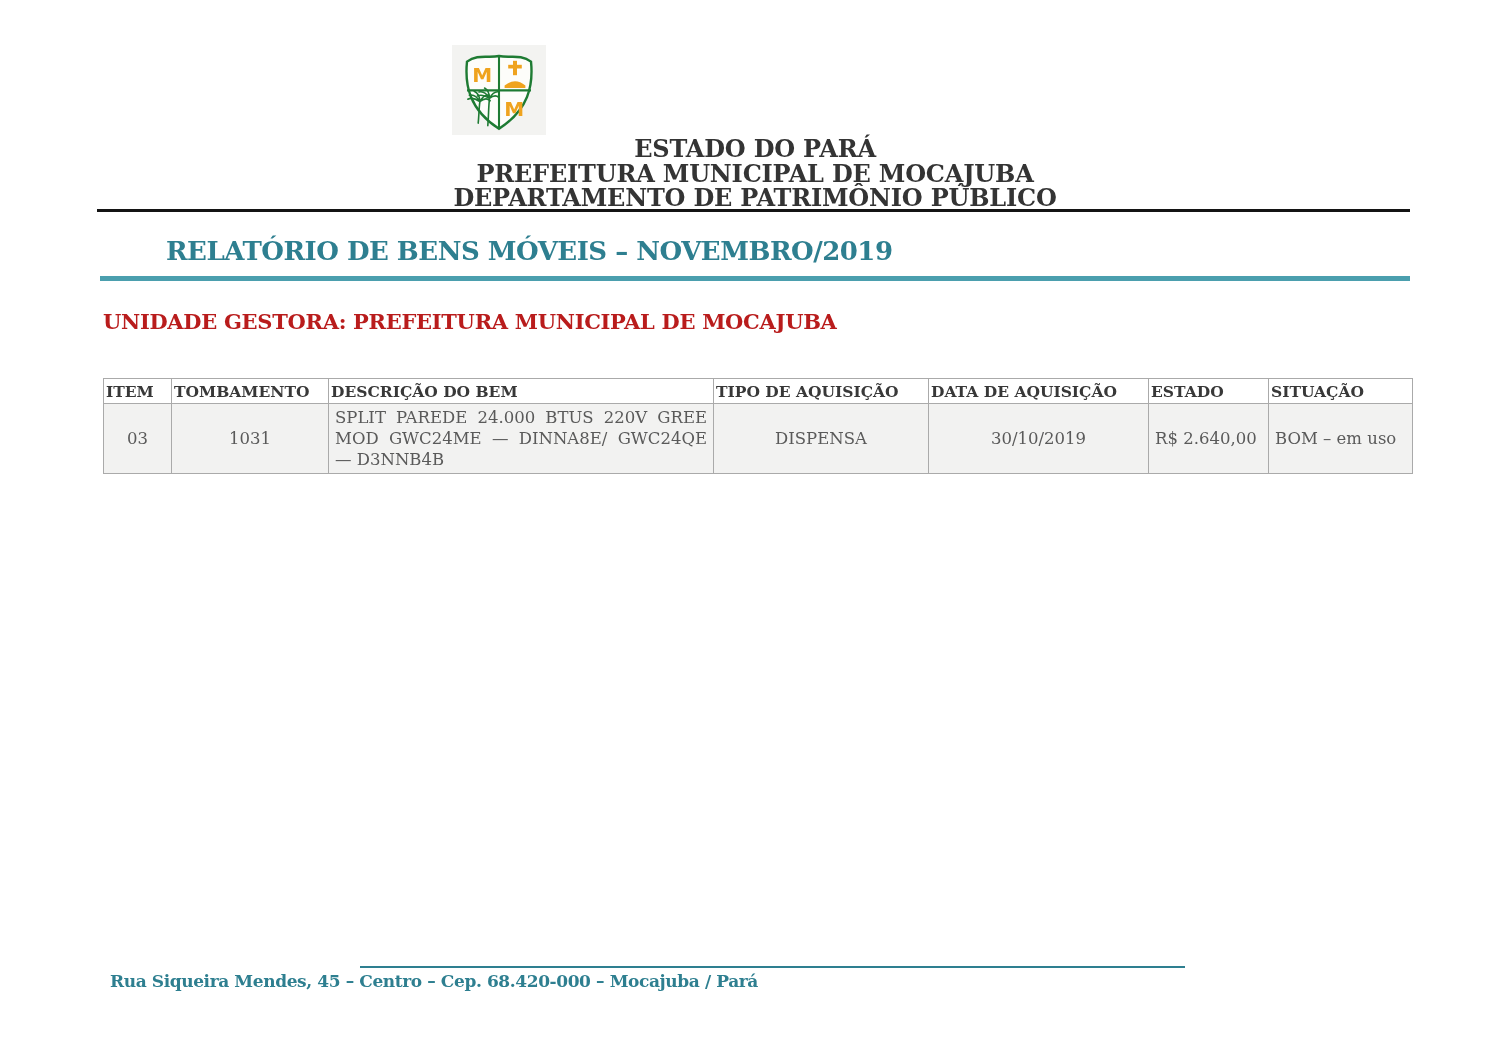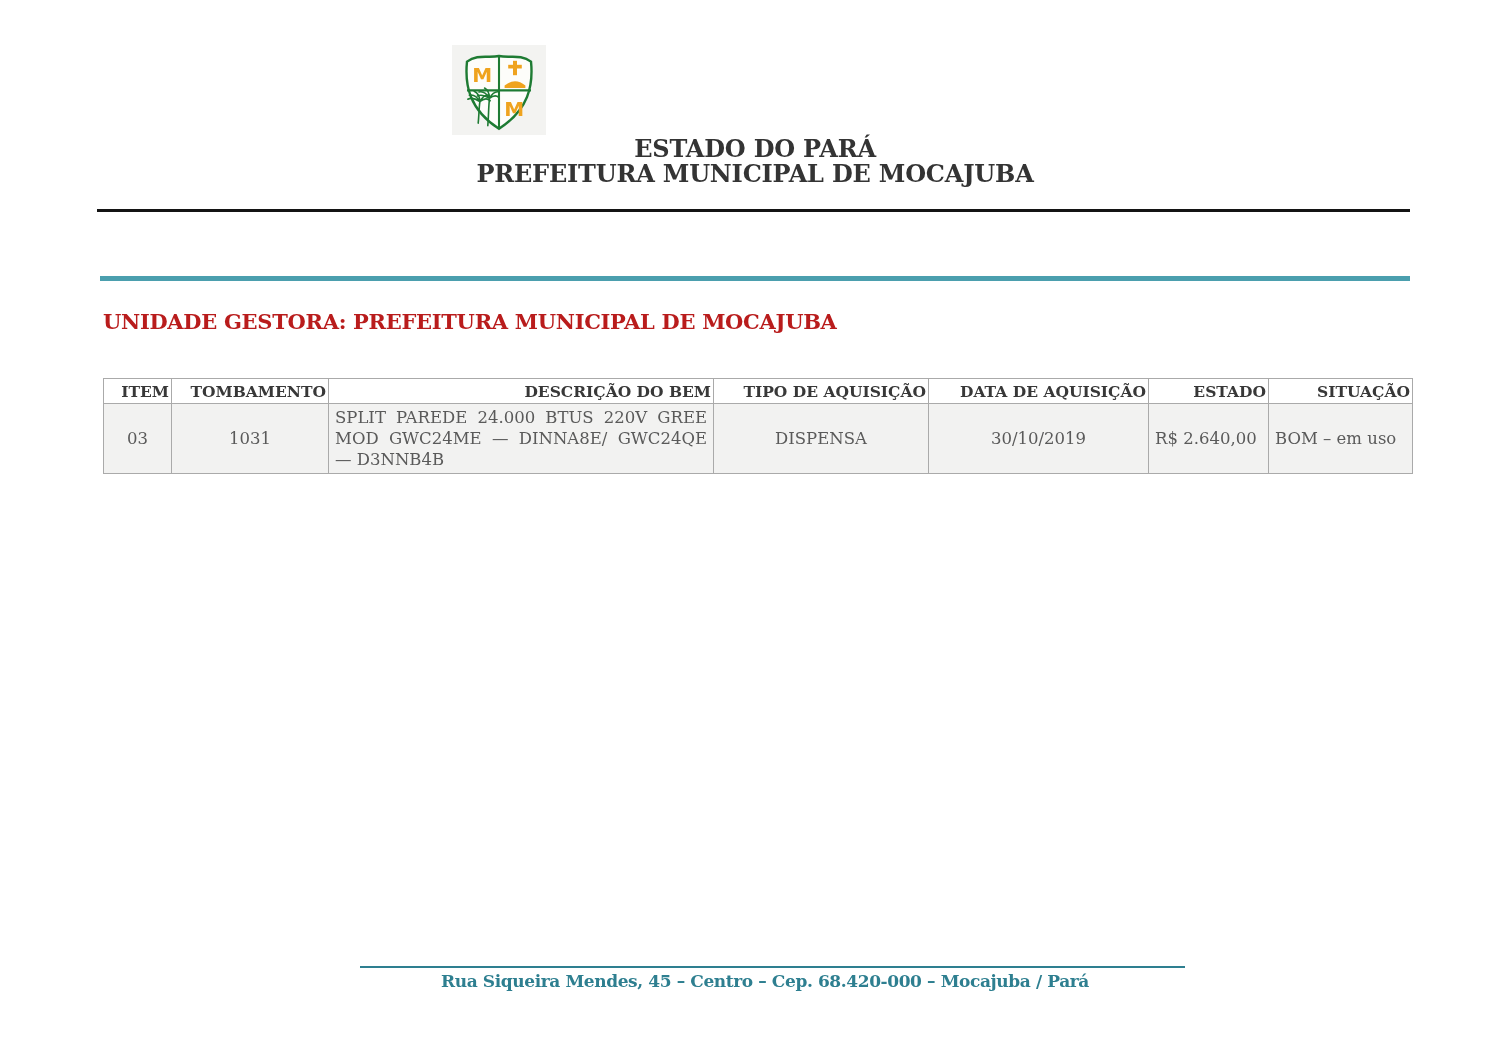"DEPARTAMENTO DE PATRIMÔNIO PÚBLICO" div { html: none -> <div>DEPARTAMENTO DE PATRIMÔNIO PÚBLICO</div> }
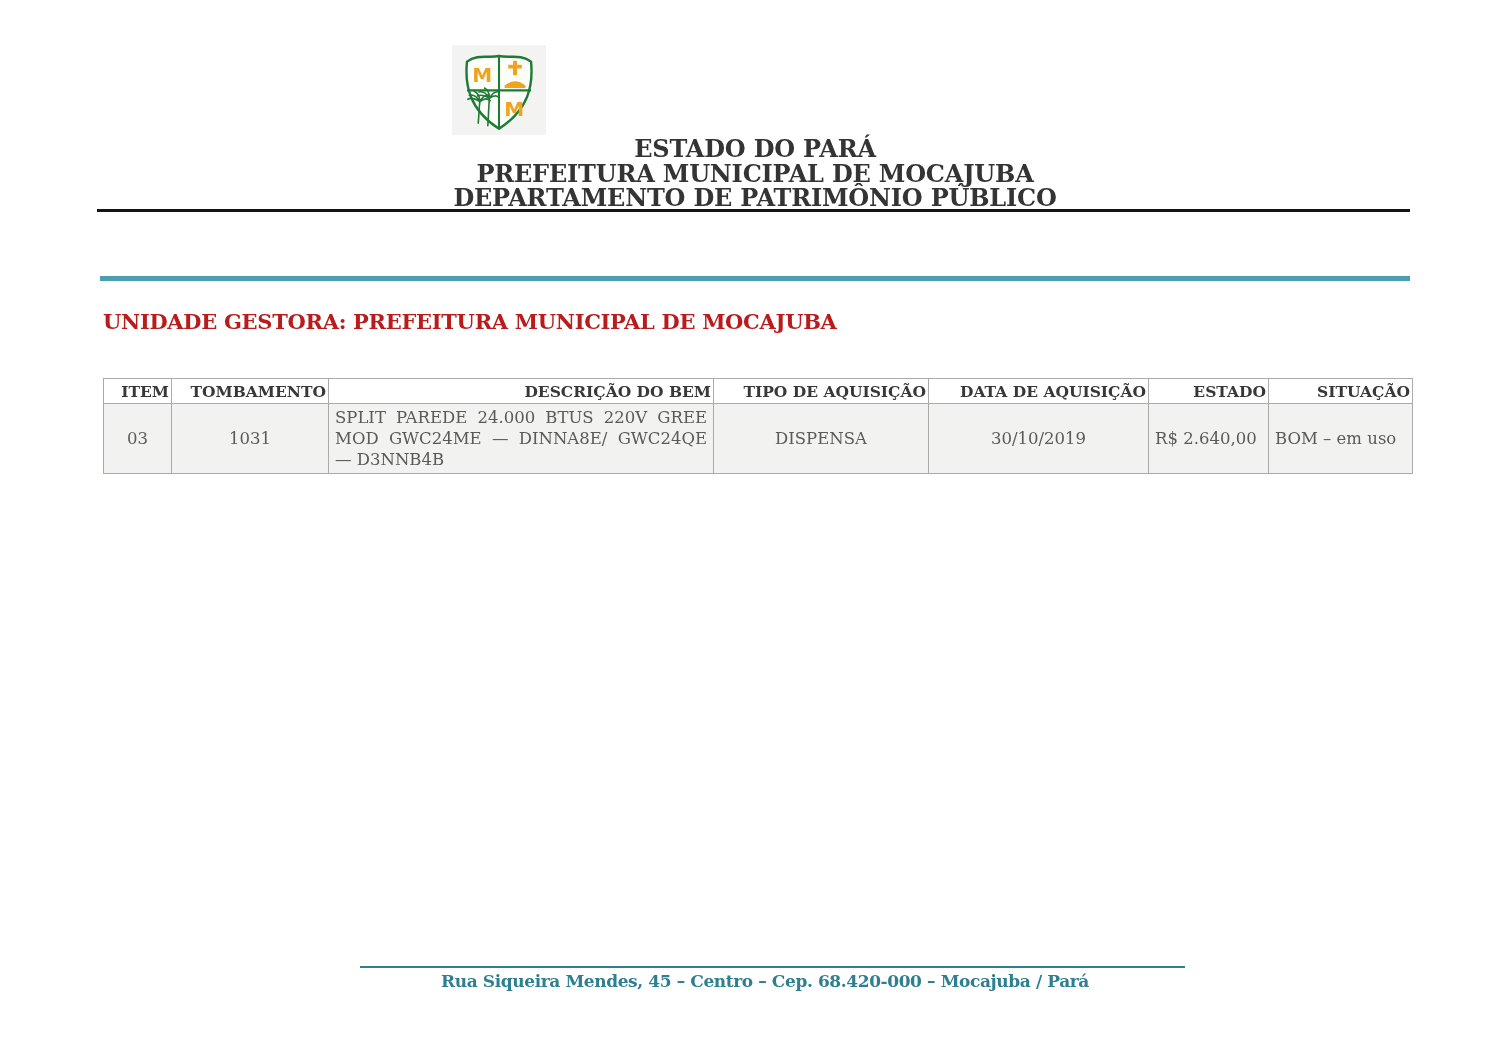"RELATÓRIO DE BENS MÓVEIS –" div.report-title { html: none -> <div>RELATÓRIO DE BENS MÓVEIS – NOVEMBRO/2019</div> }
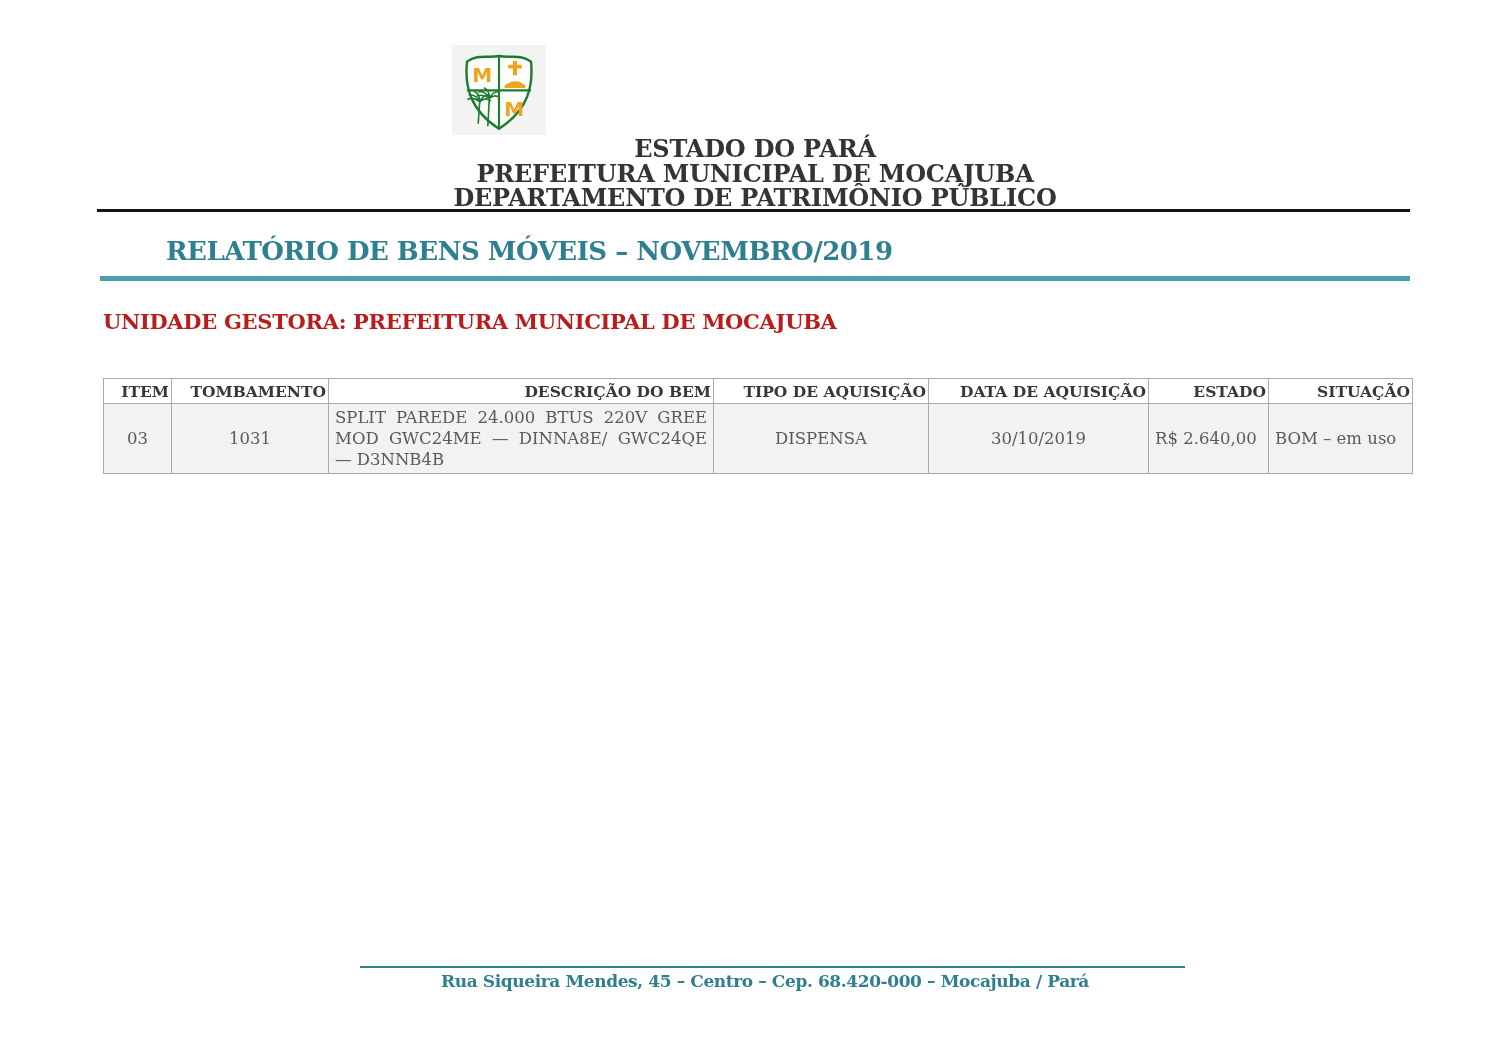"ITEM" .assets-table th { text-align: right -> left }
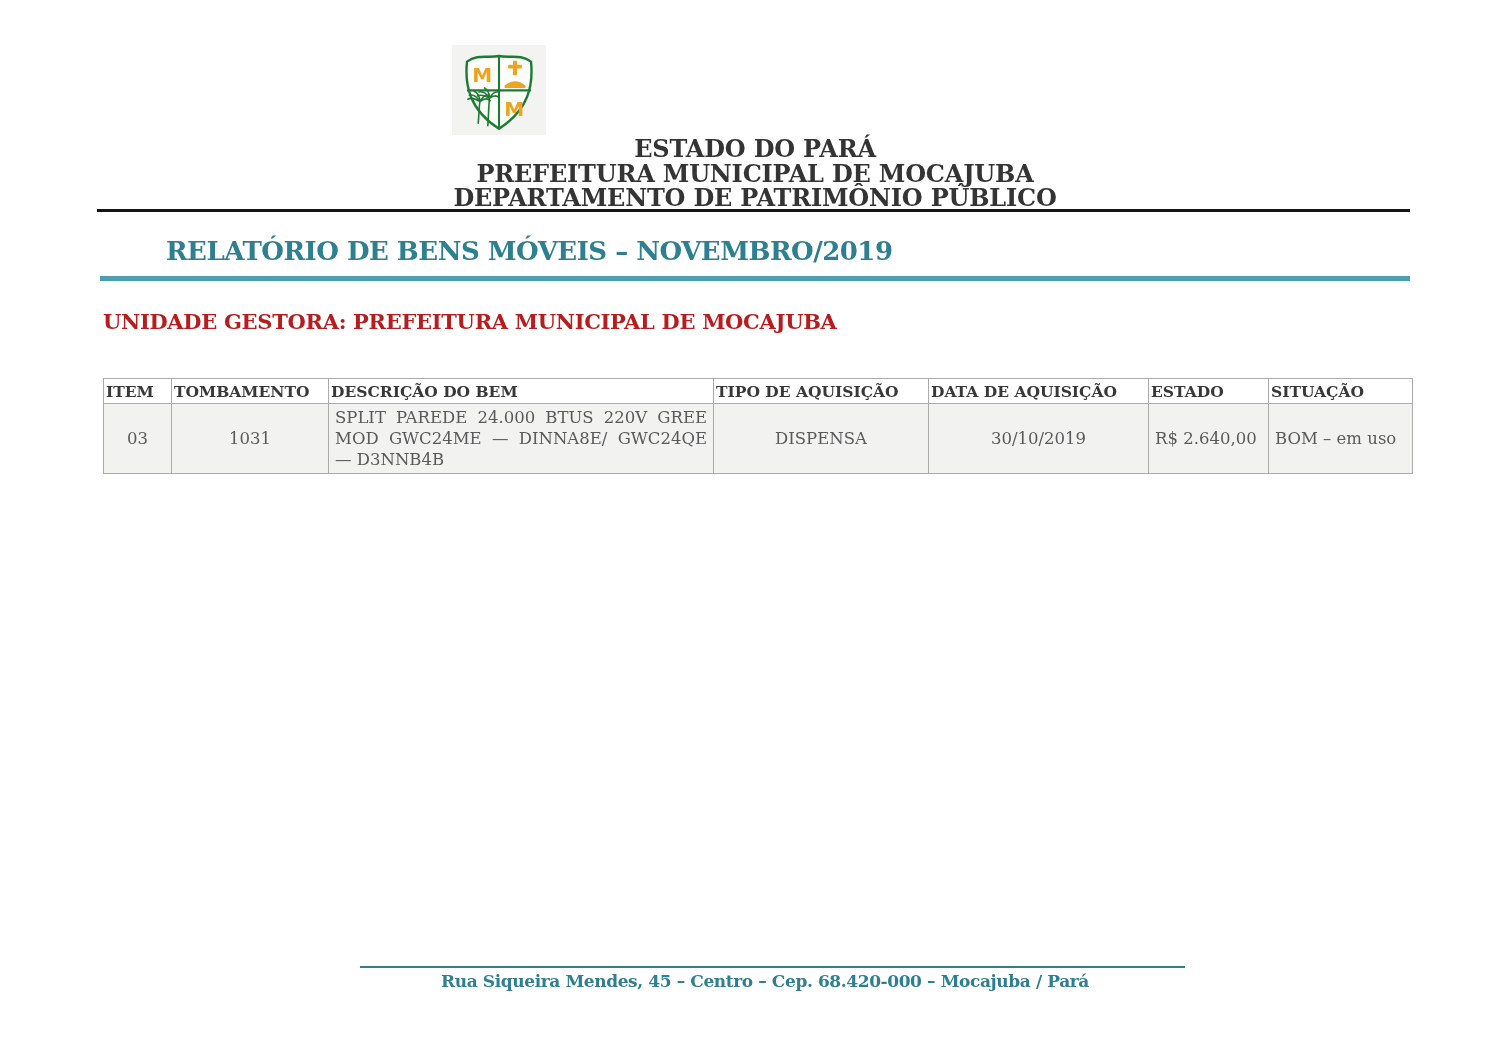"Rua Siqueira Mendes, 45 –" .footer-address { text-align: center -> left }
